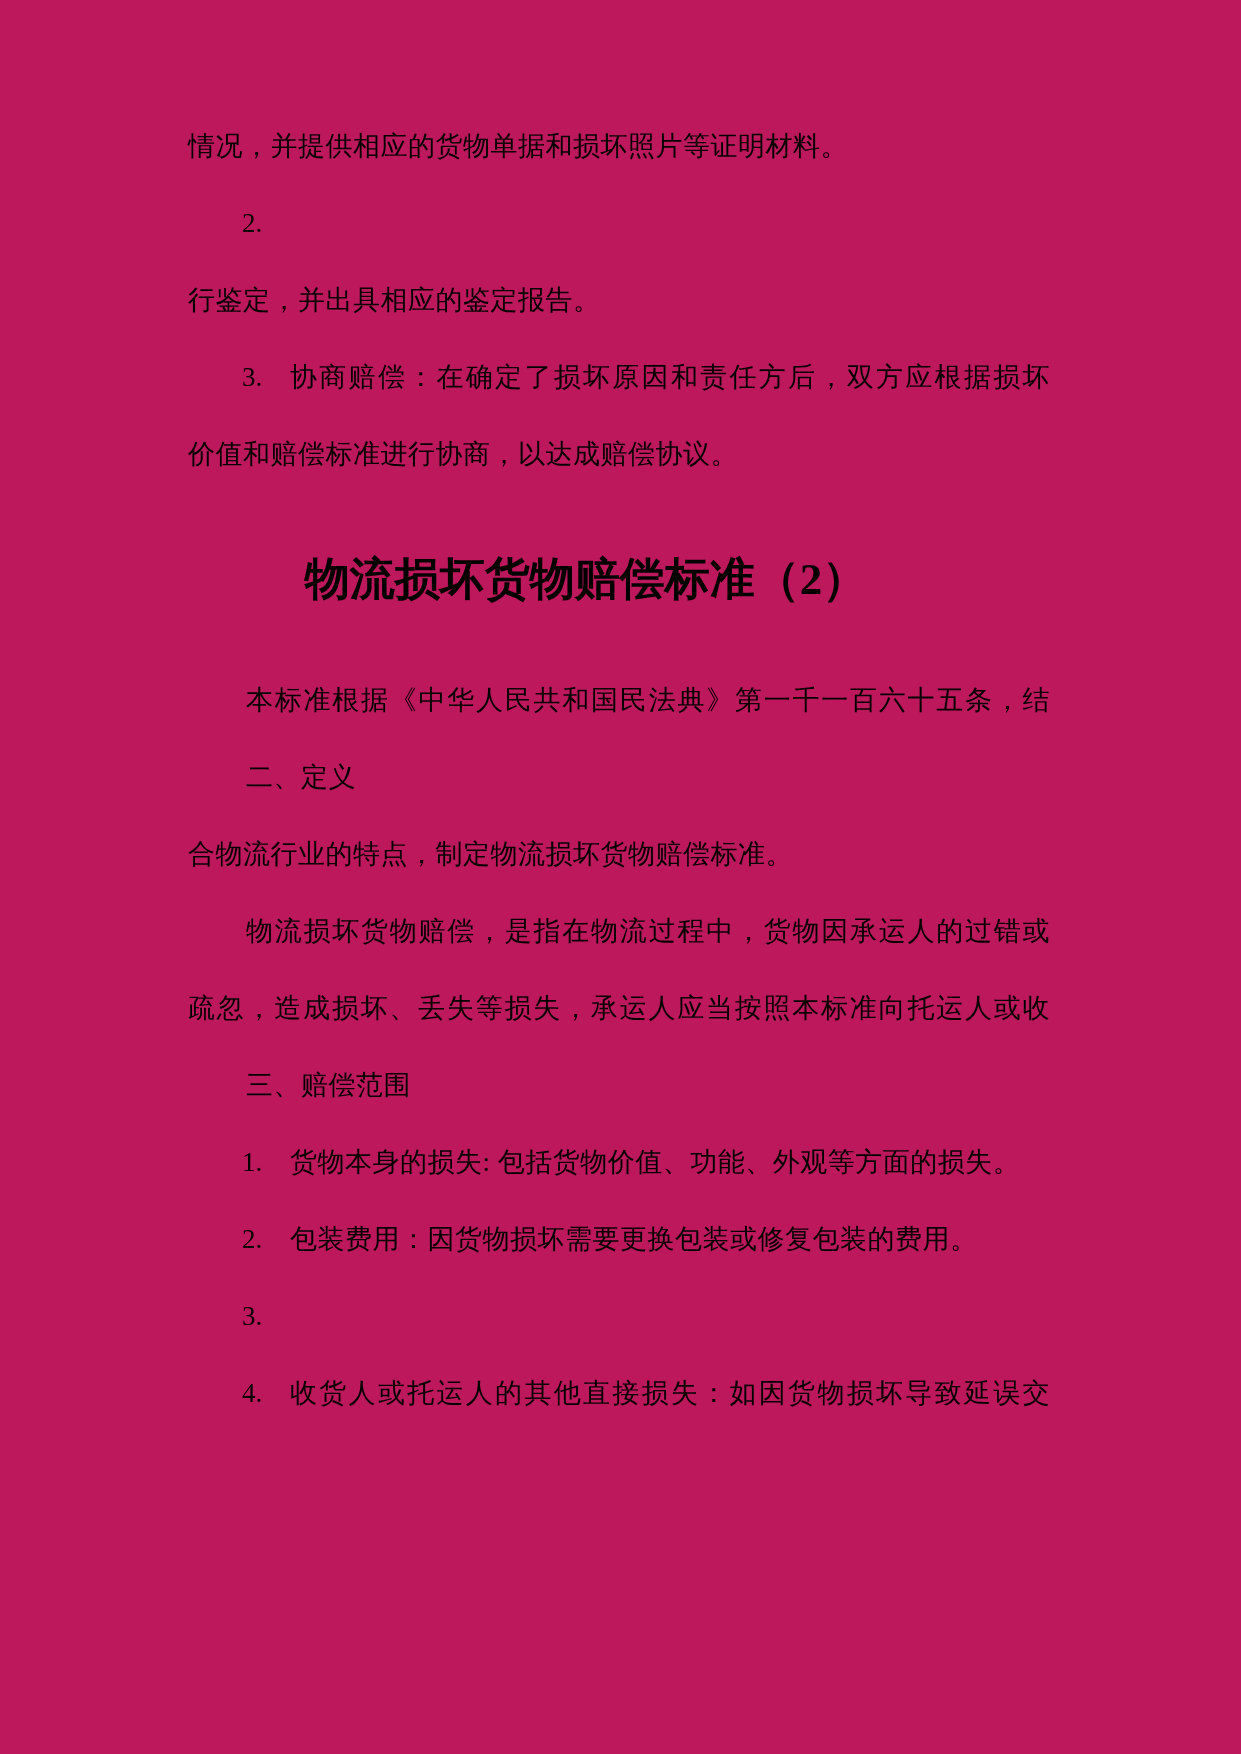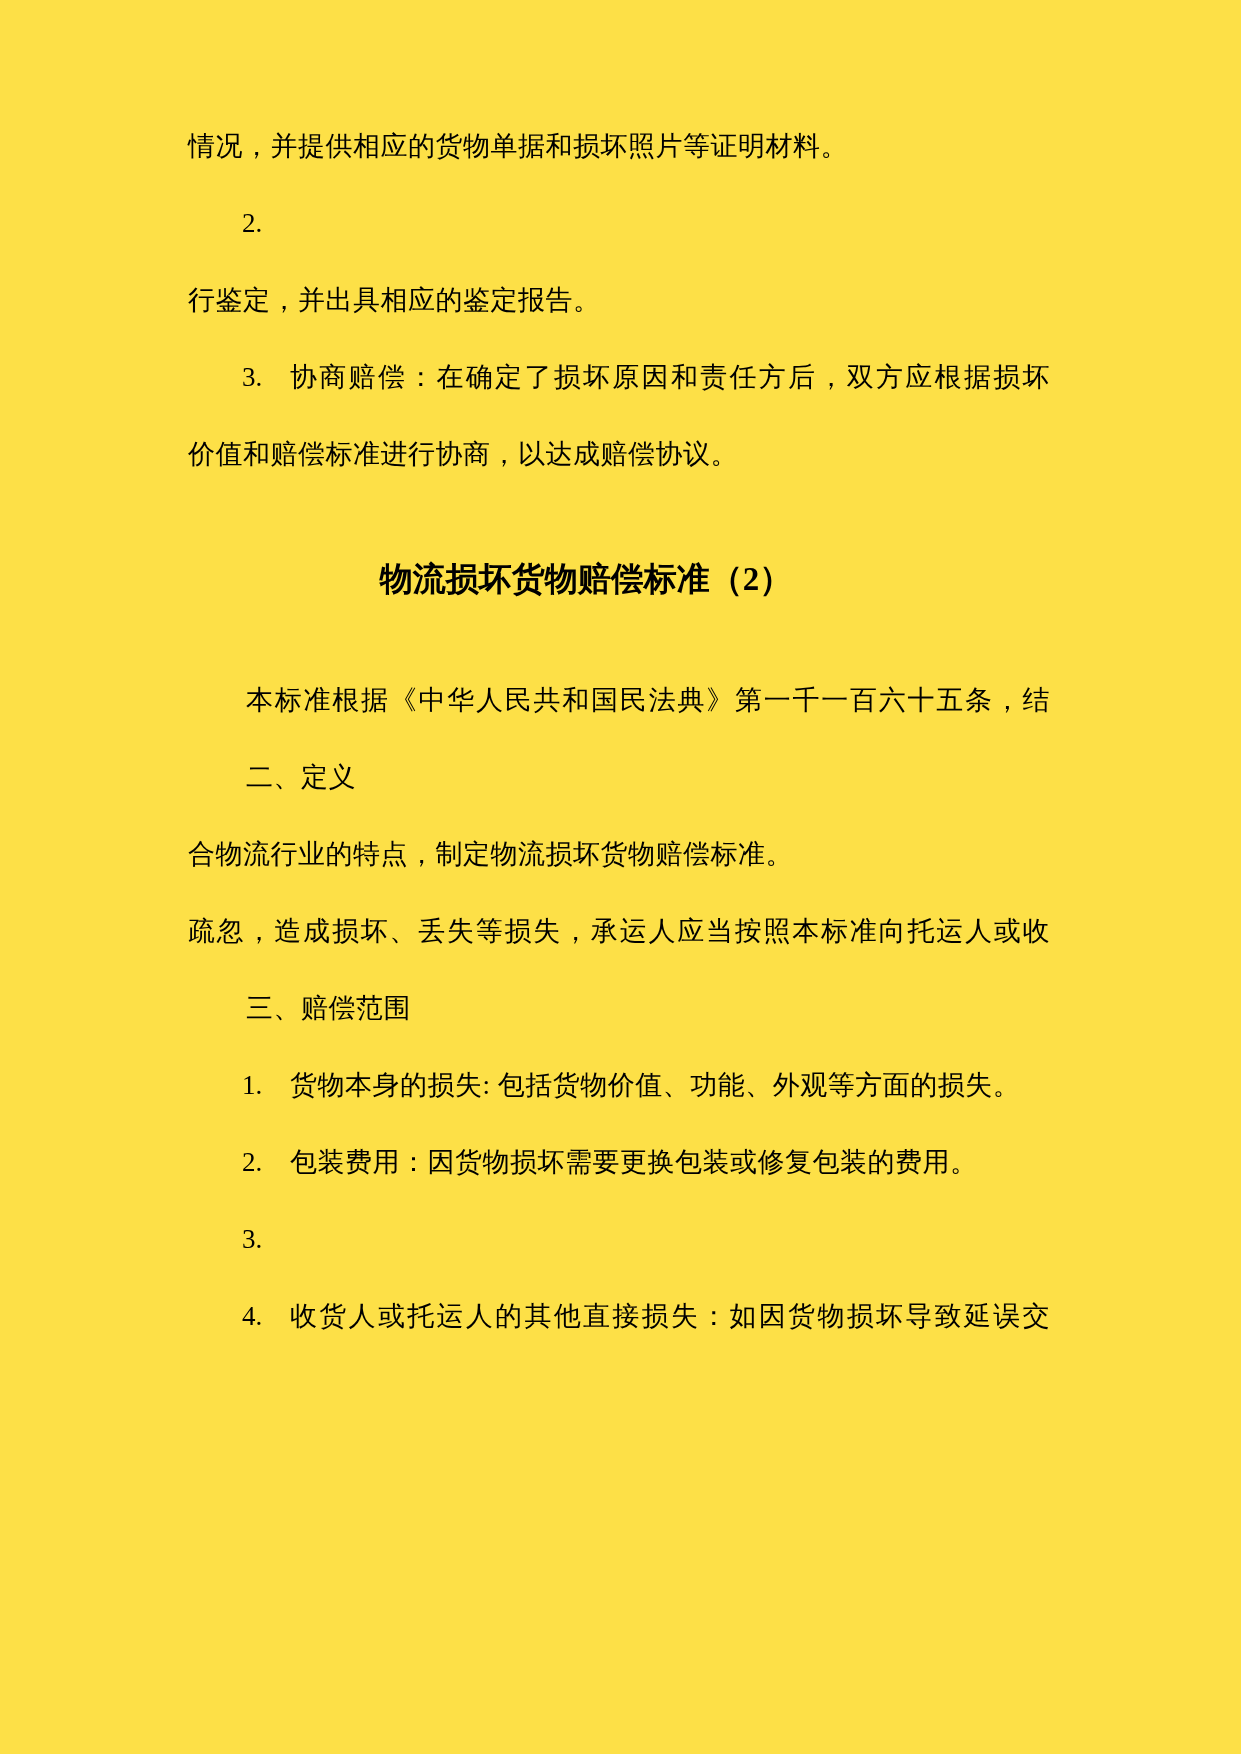"情况，并提供相应的货物单据和损坏照片等证明材料。" .page { background: #fde047 -> #be185d }
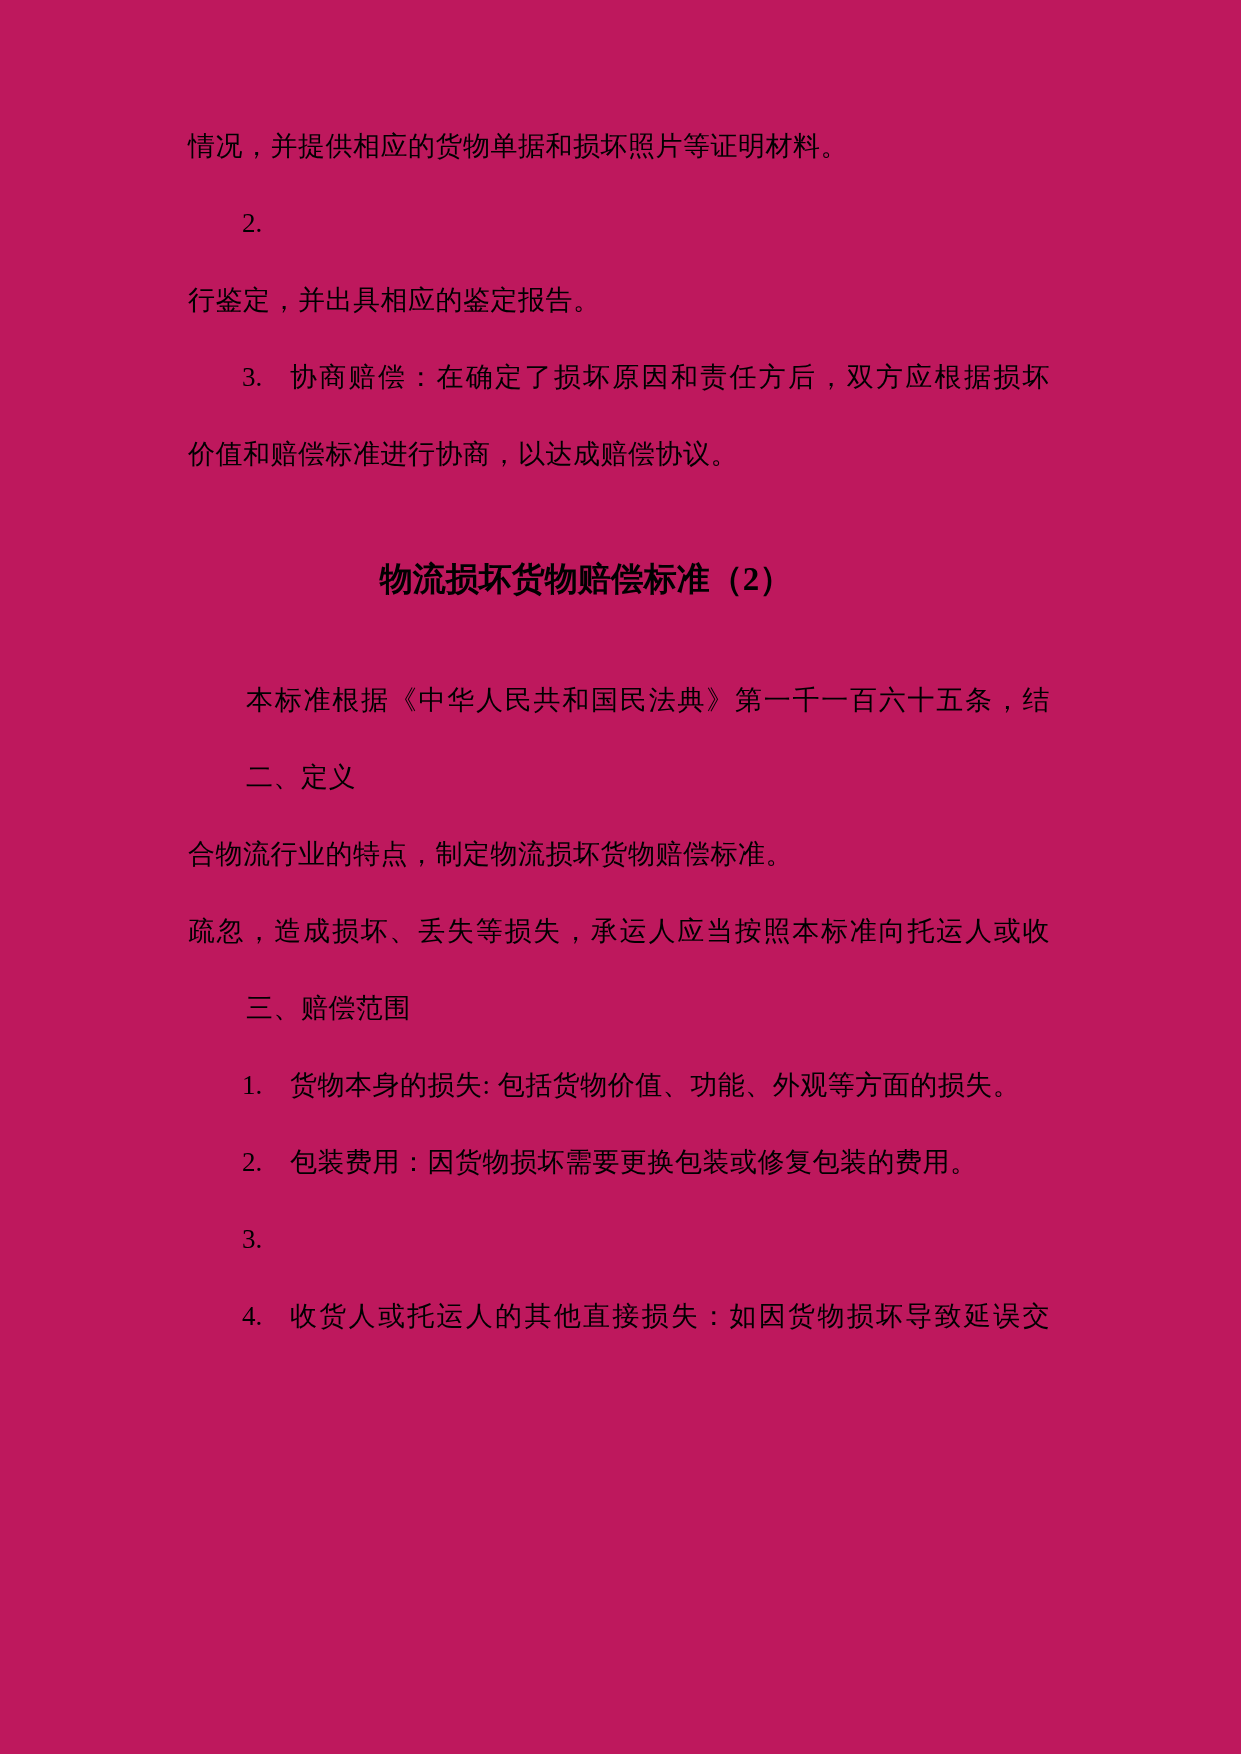"物流损坏货物赔偿标准（2）" .title { font-size: 33px -> 45px }
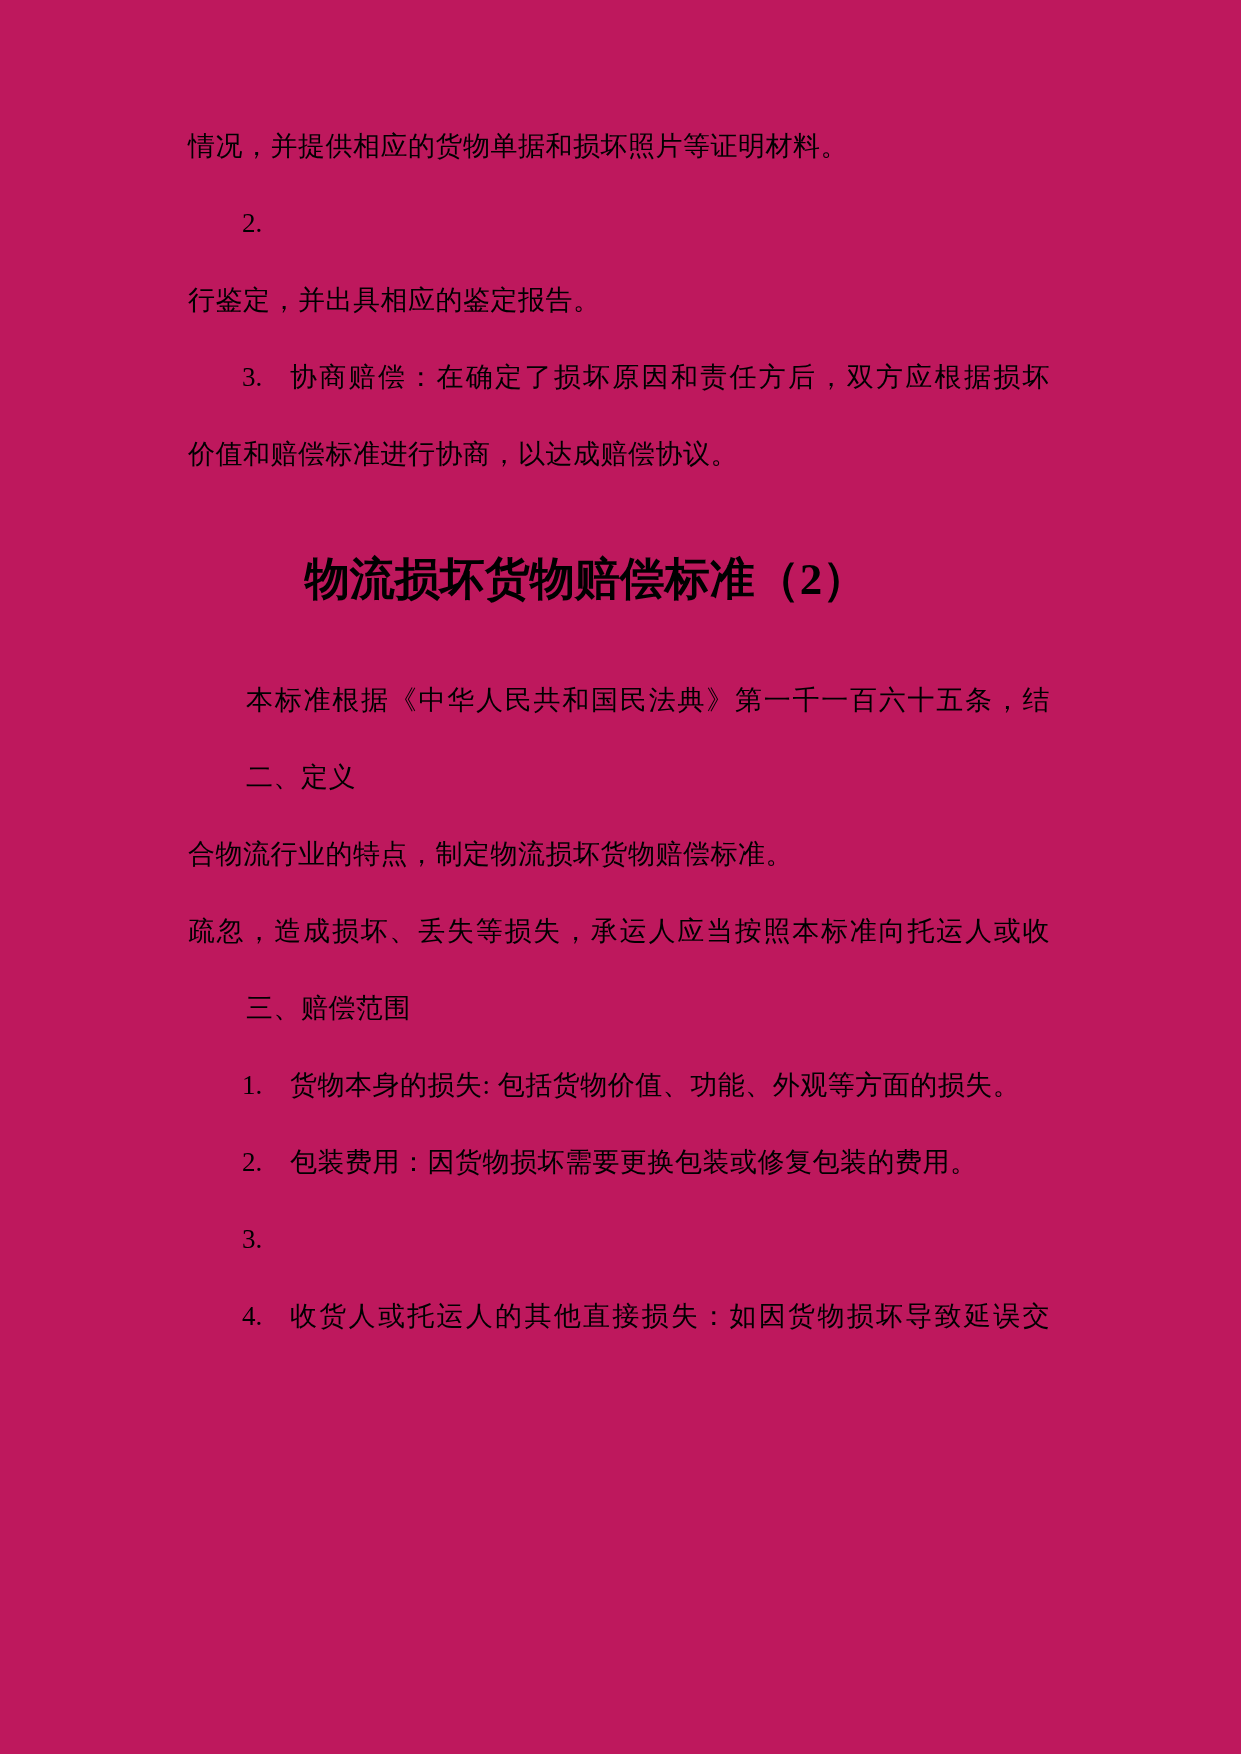"物流损坏货物赔偿，是指在物流过程中，货物因承运人的过错或" div.line { html: none -> <div>物流损坏货物赔偿，是指在物流过程中，货物因承运人的过错或</div> }
